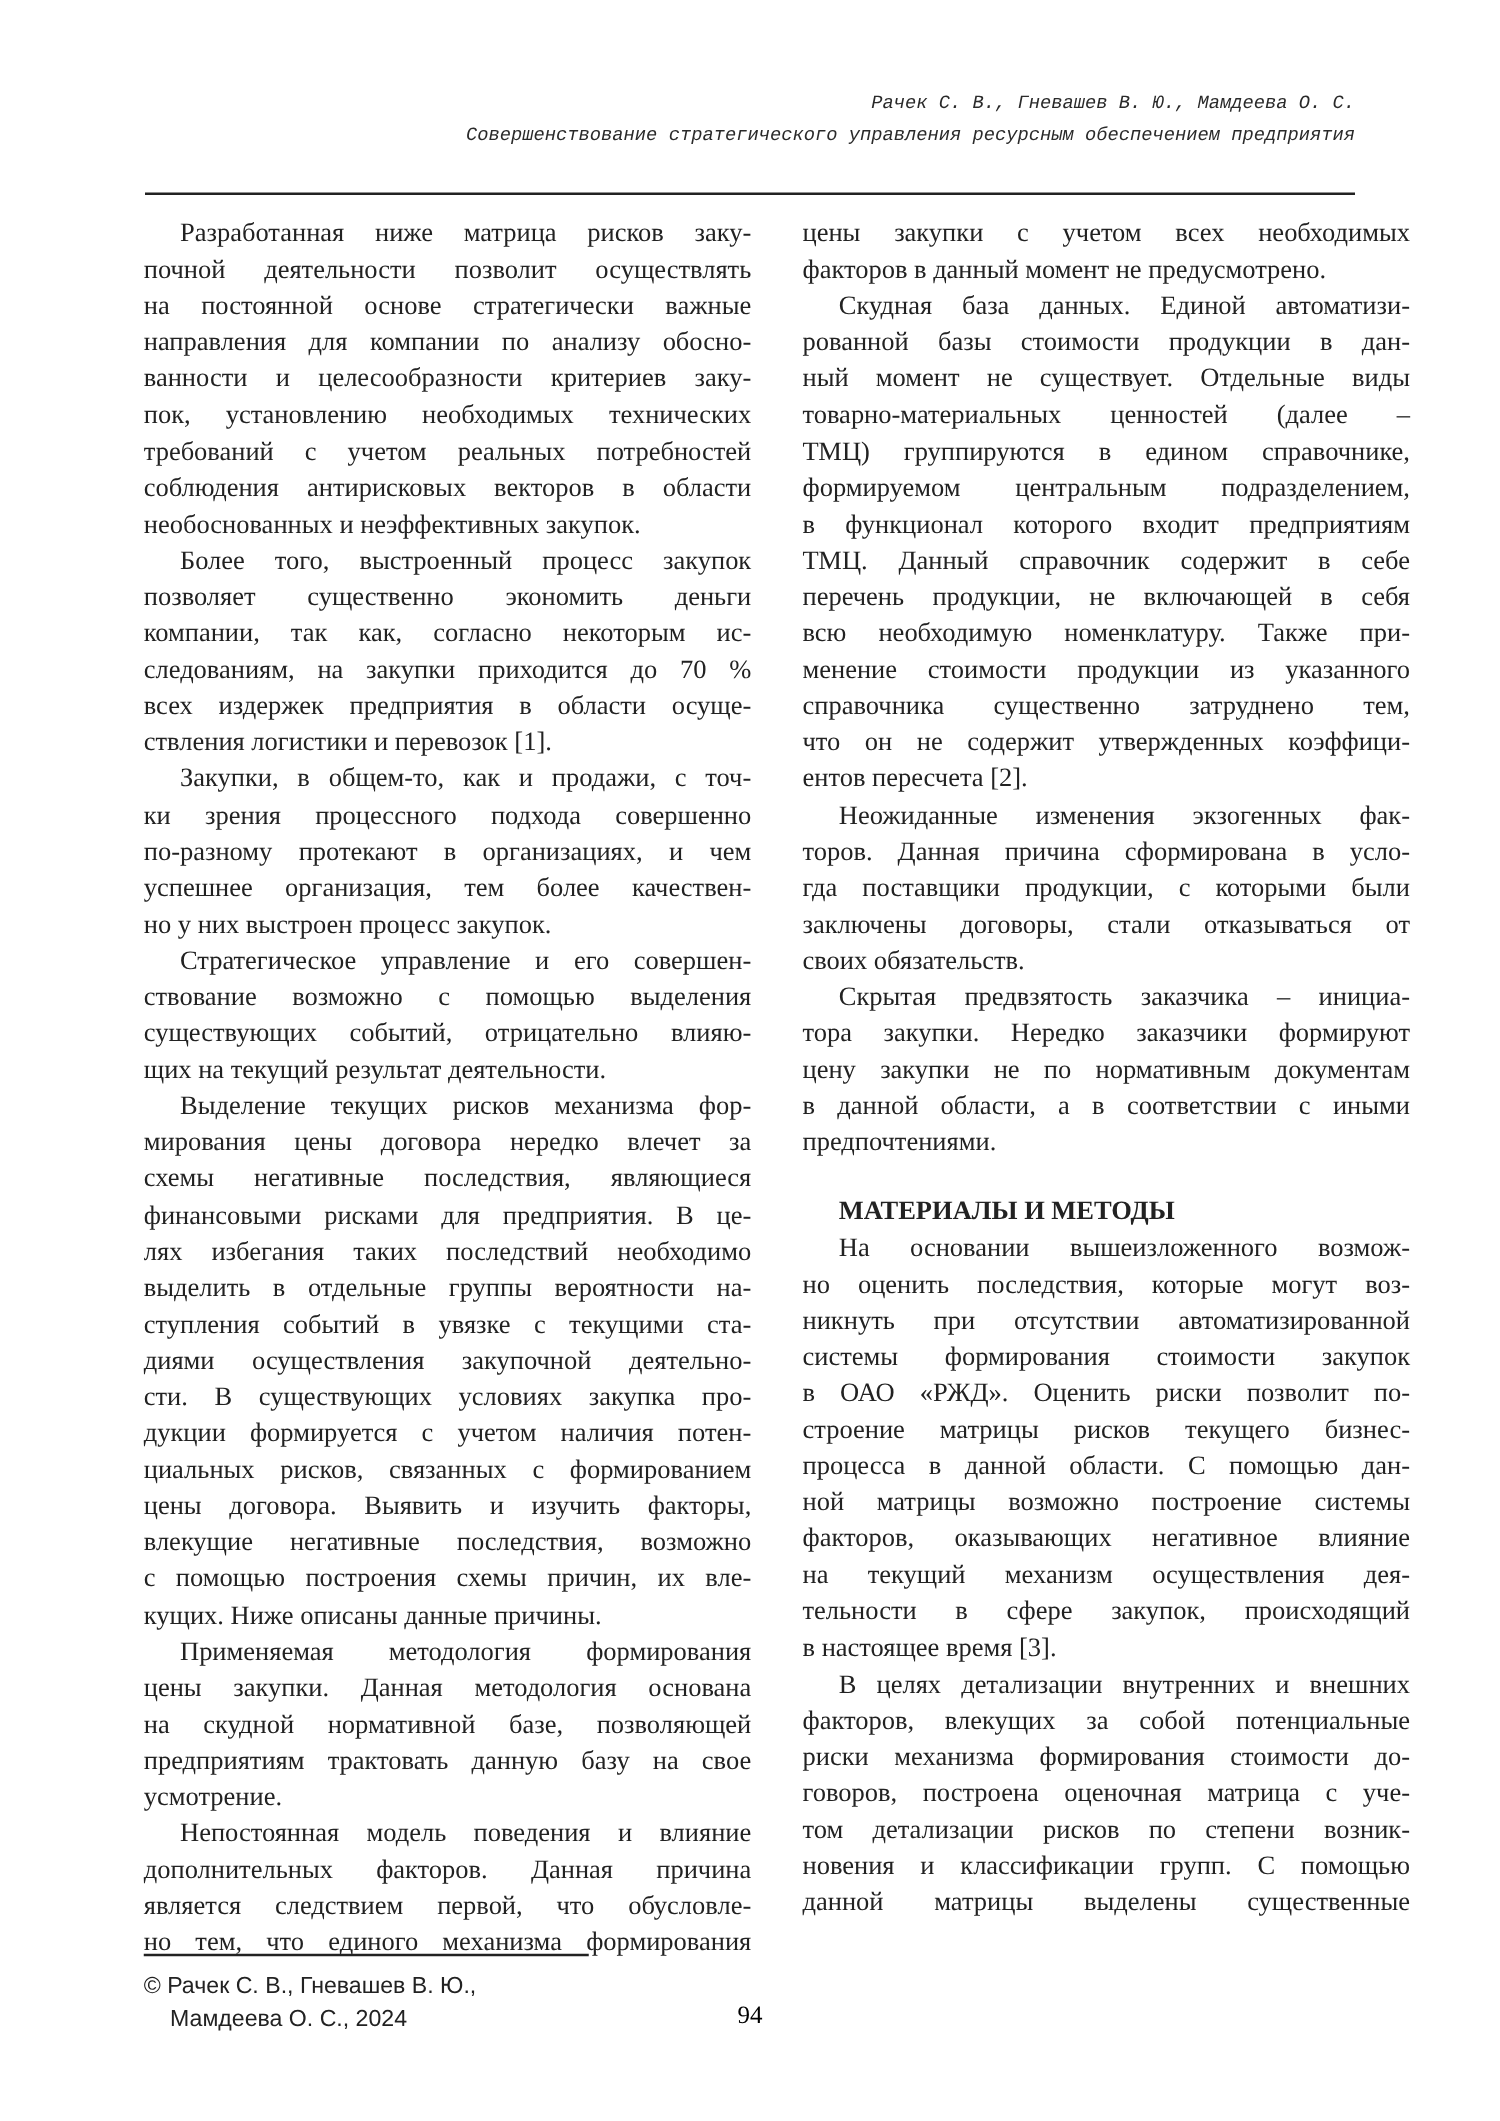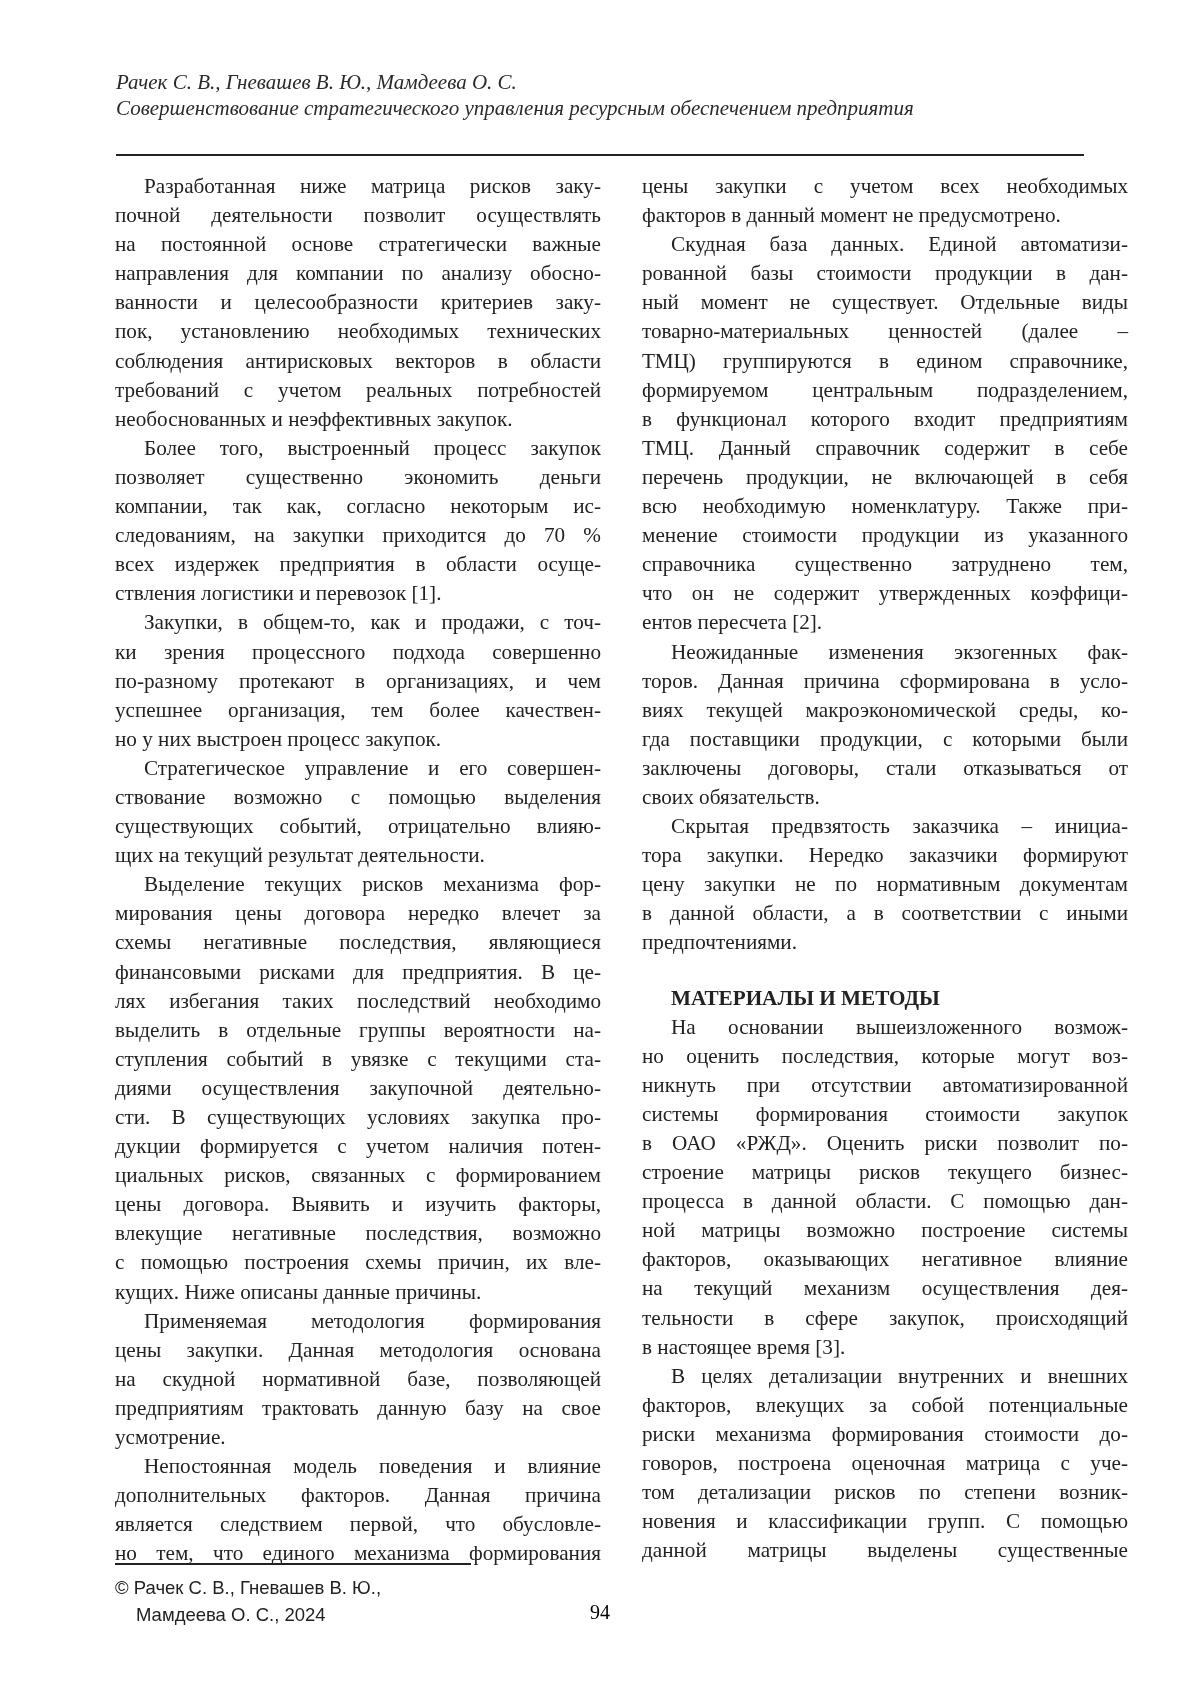"Рачек С. В., Гневашев В." .running-head { font-family: Liberation Serif, serif -> Liberation Mono, monospace; font-size: 21px -> 15px; text-align: left -> right }
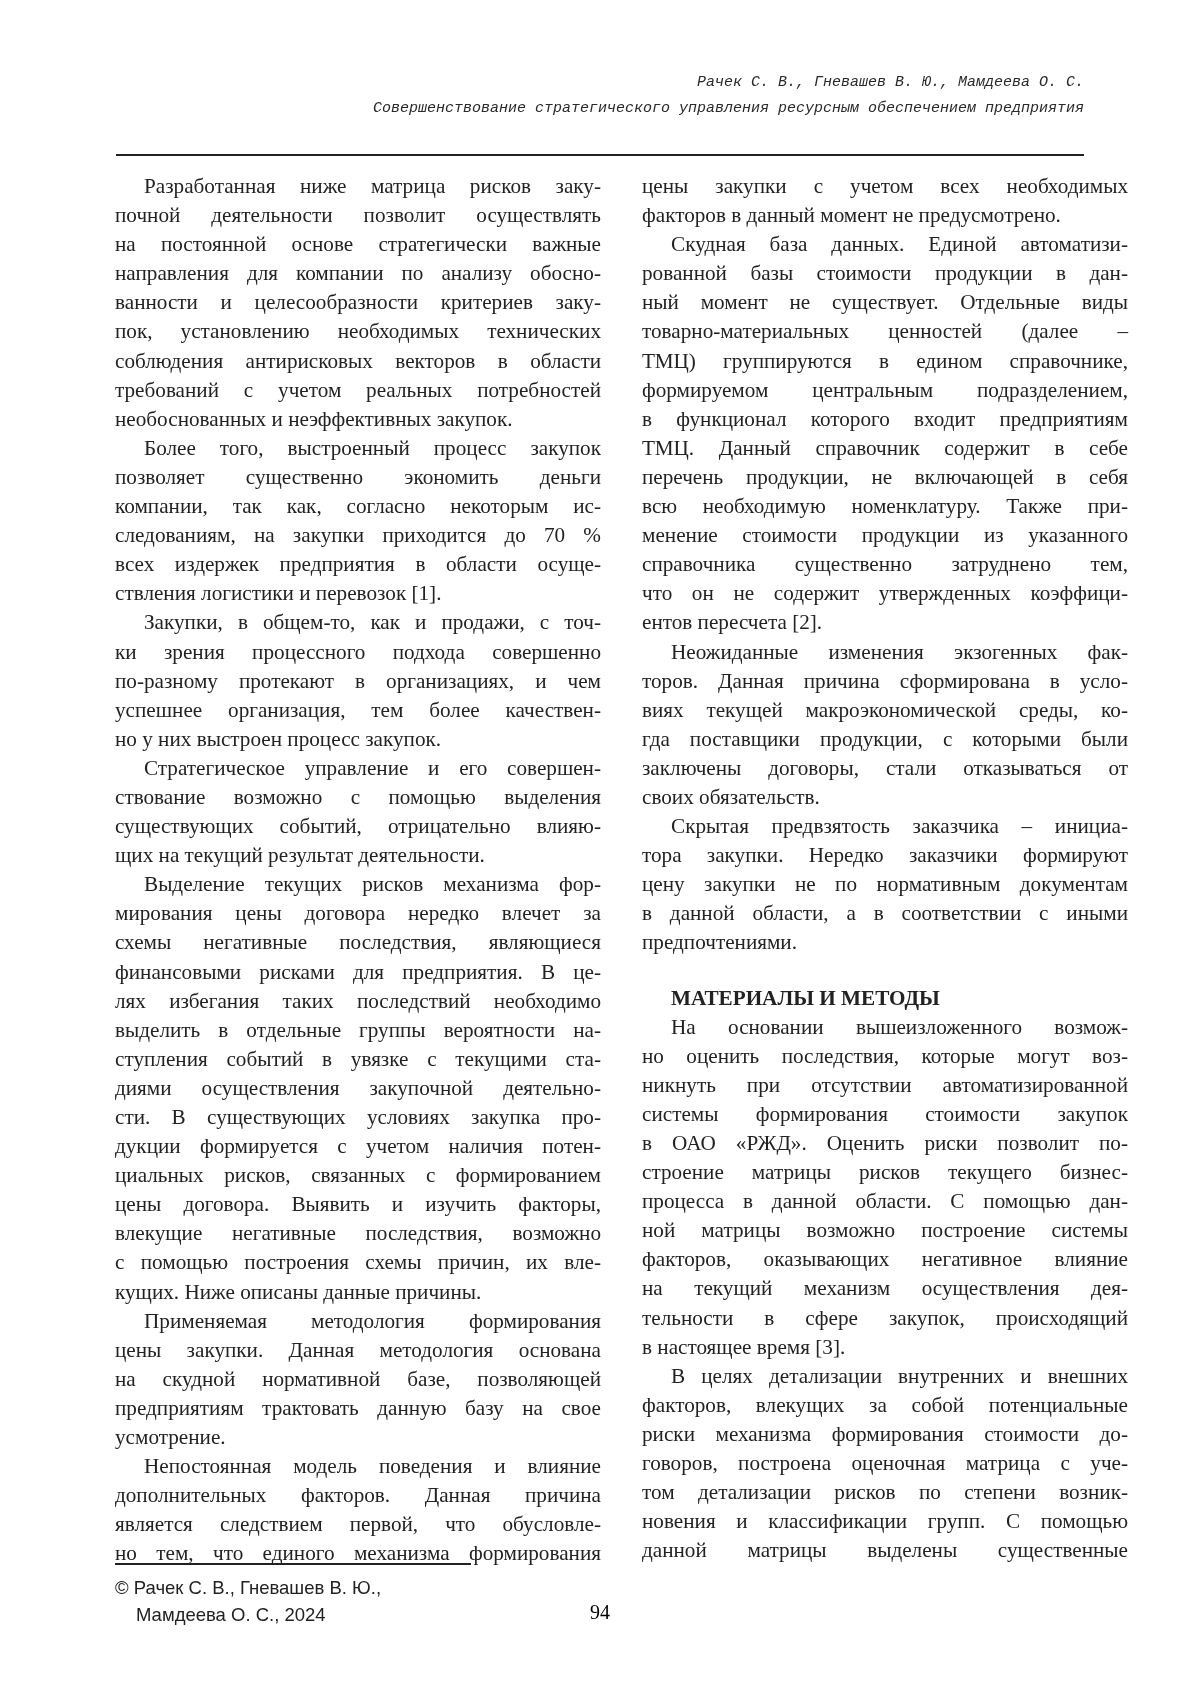"соблюдения антирисковых векторов в" span.ln { order: before "требований с учетом реальных" -> after "требований с учетом реальных" }
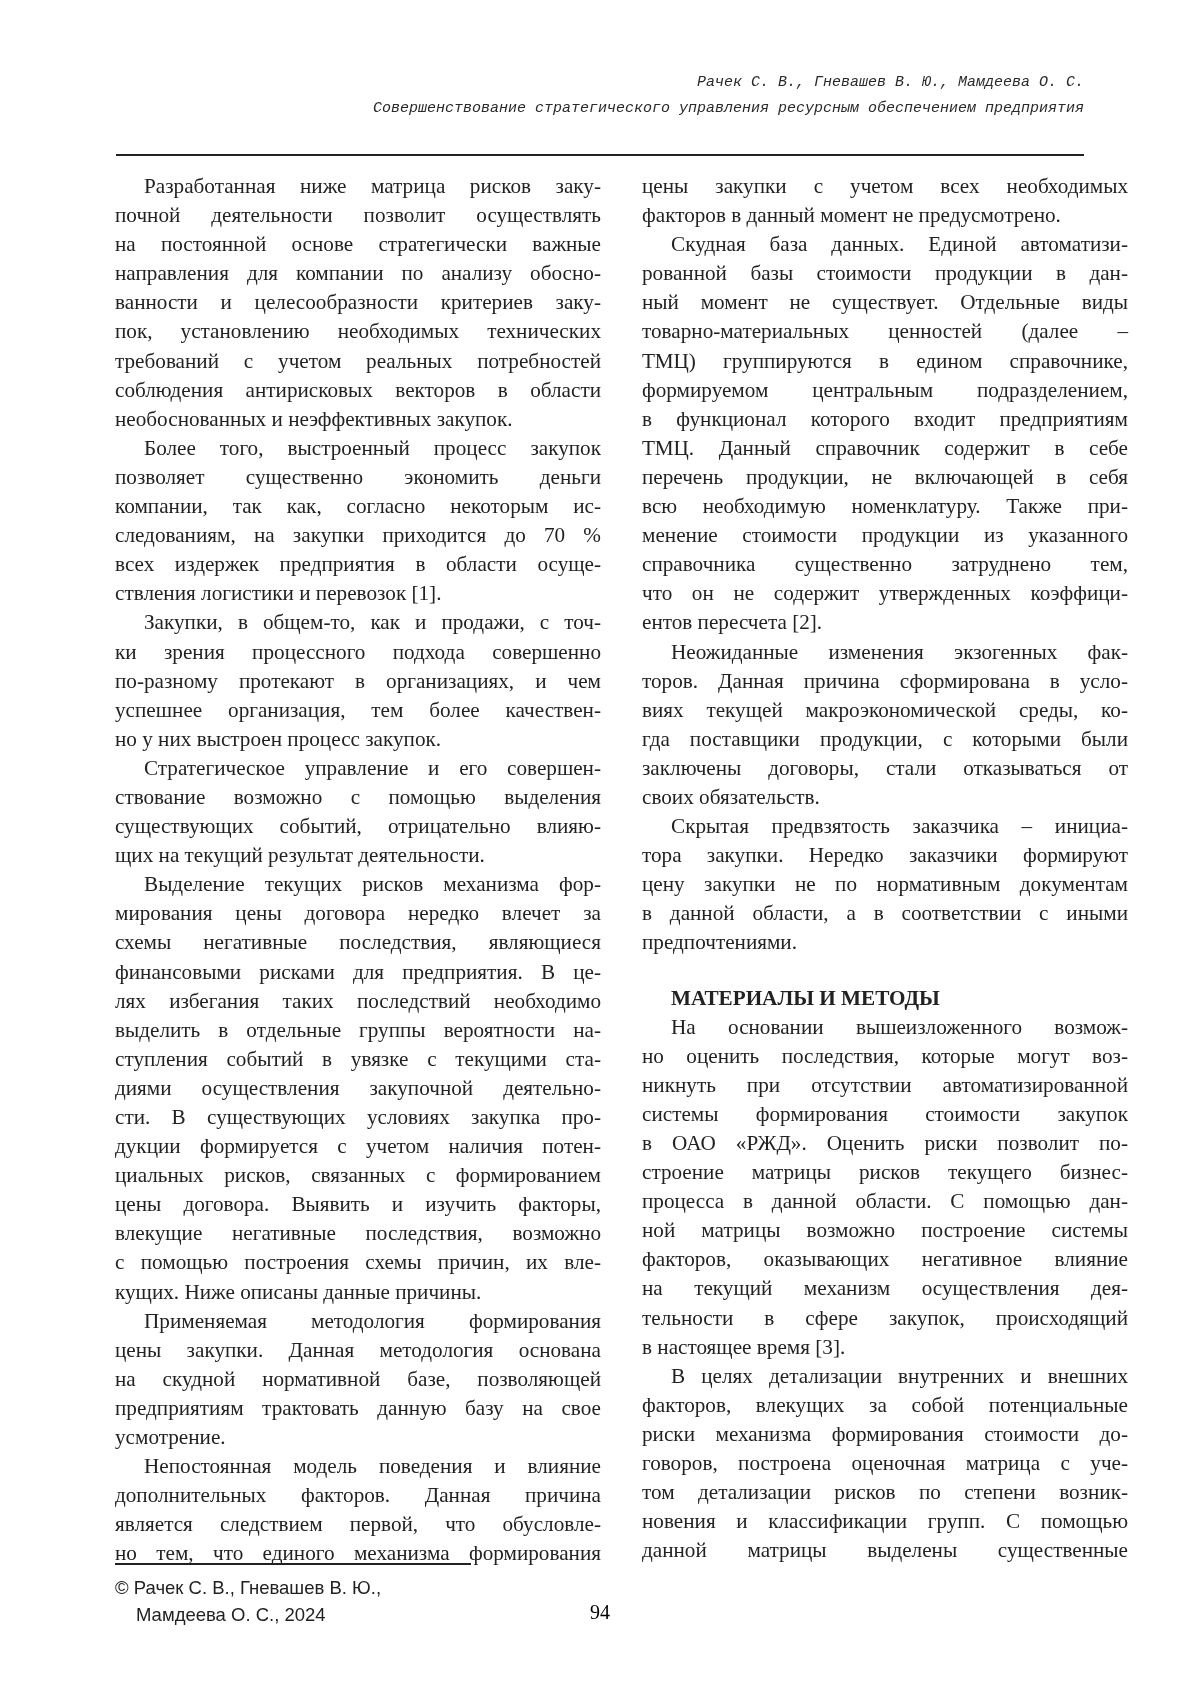"виях текущей макроэкономической среды," span.ln { html: <span>виях текущей макроэкономической среды, ко-</span> -> none }
